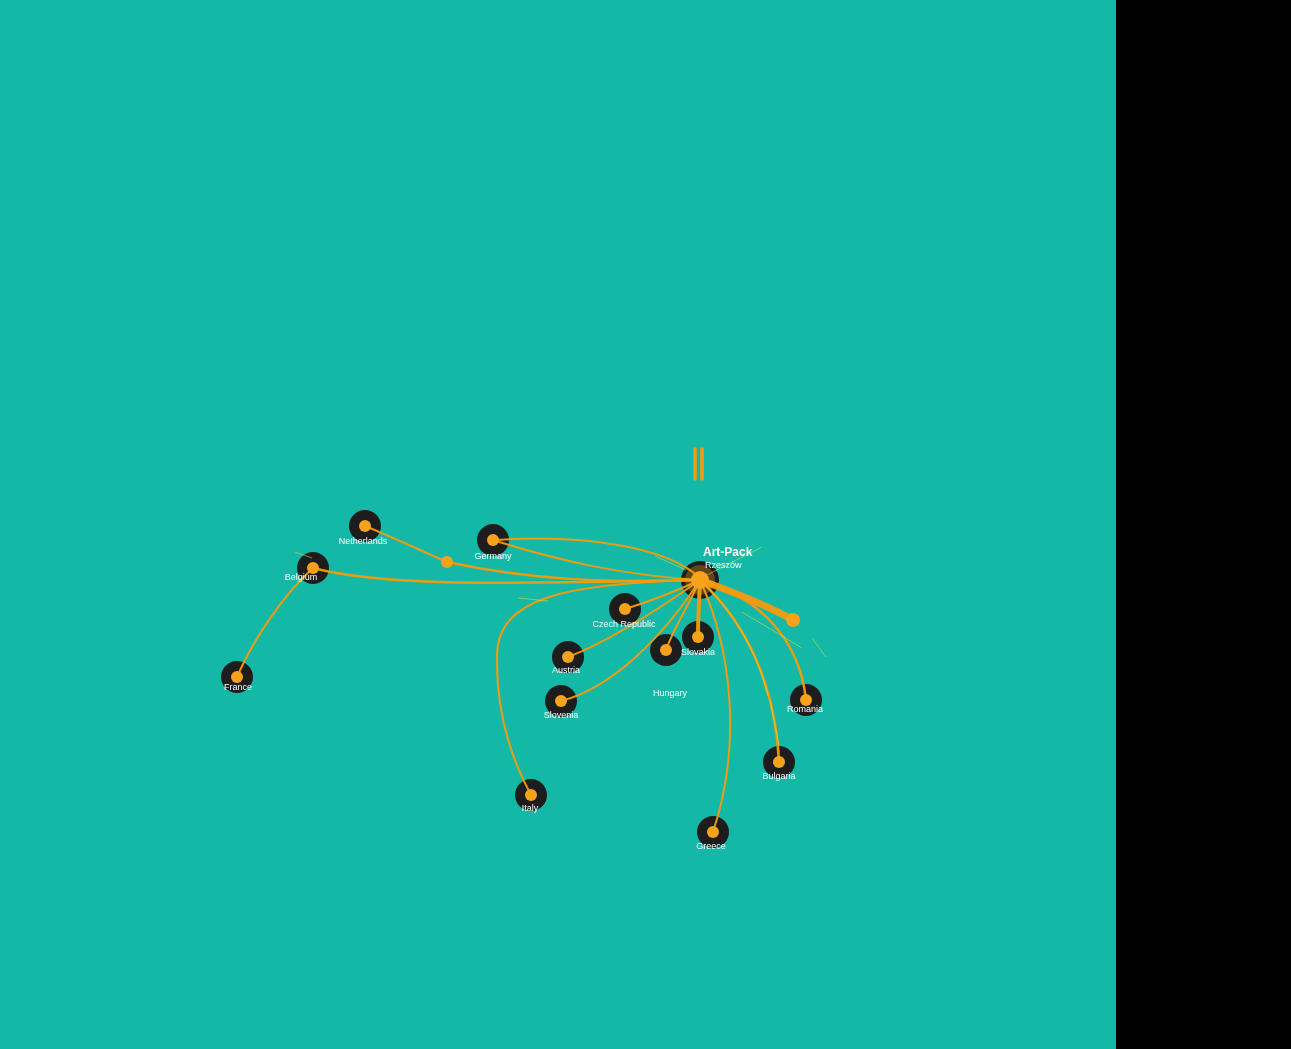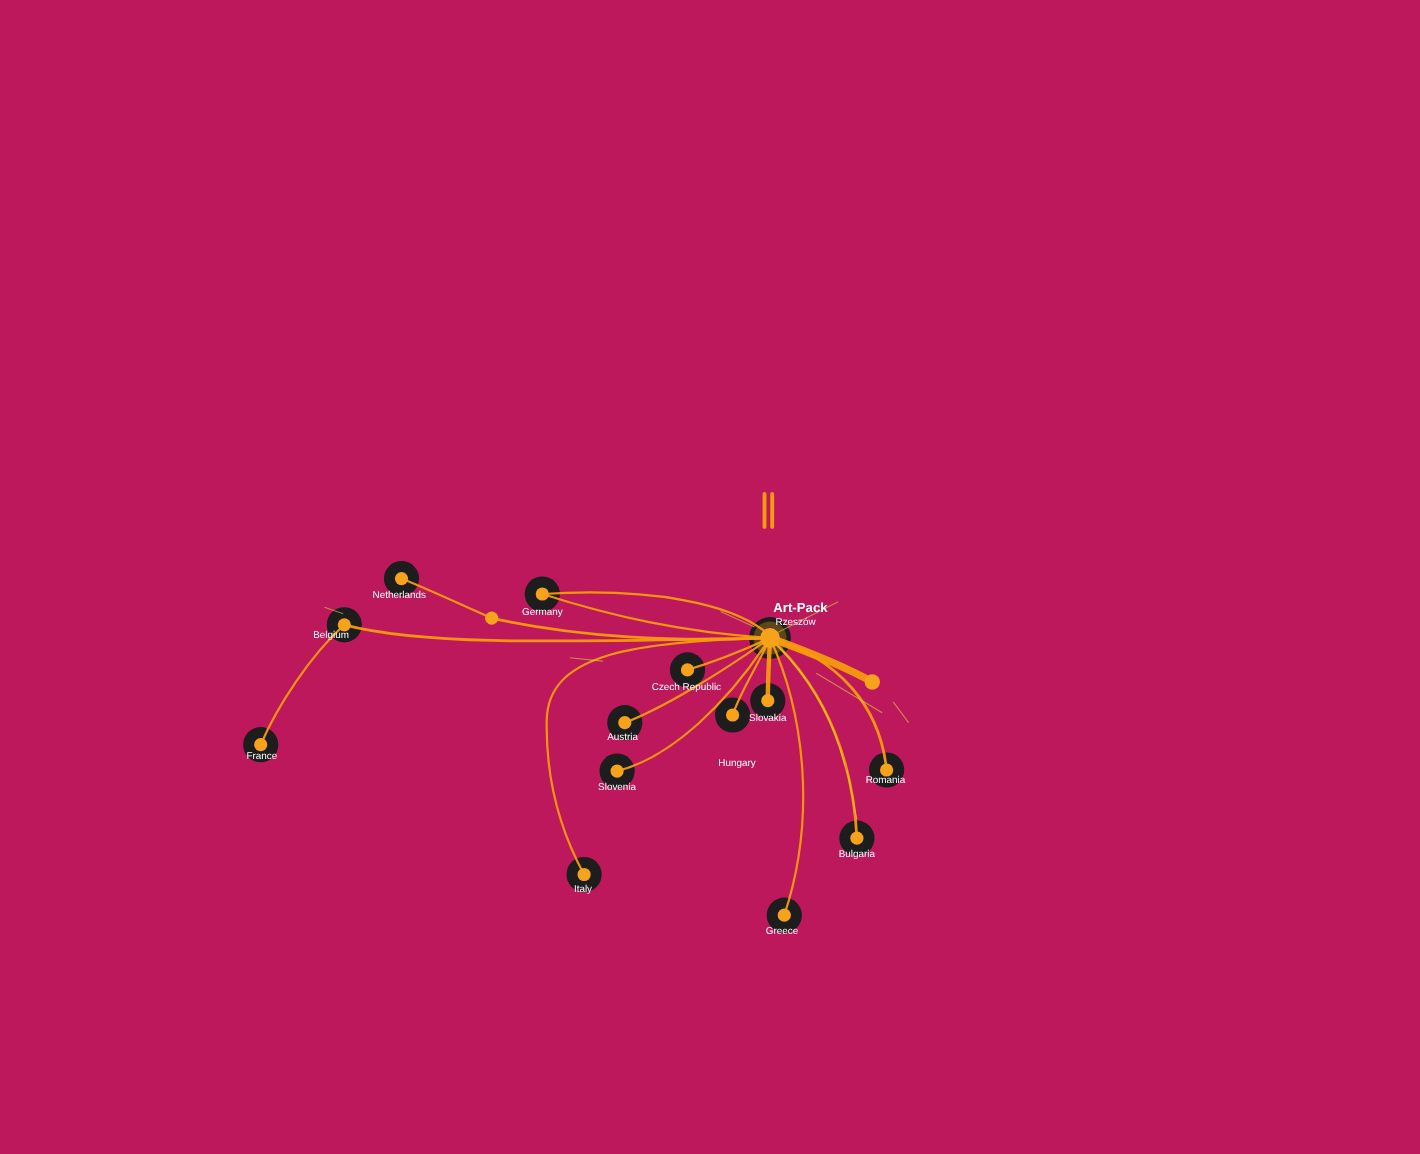"Netherlands" #stage { background: #be185d -> #14b8a6; width: 1291px -> 1116px }
